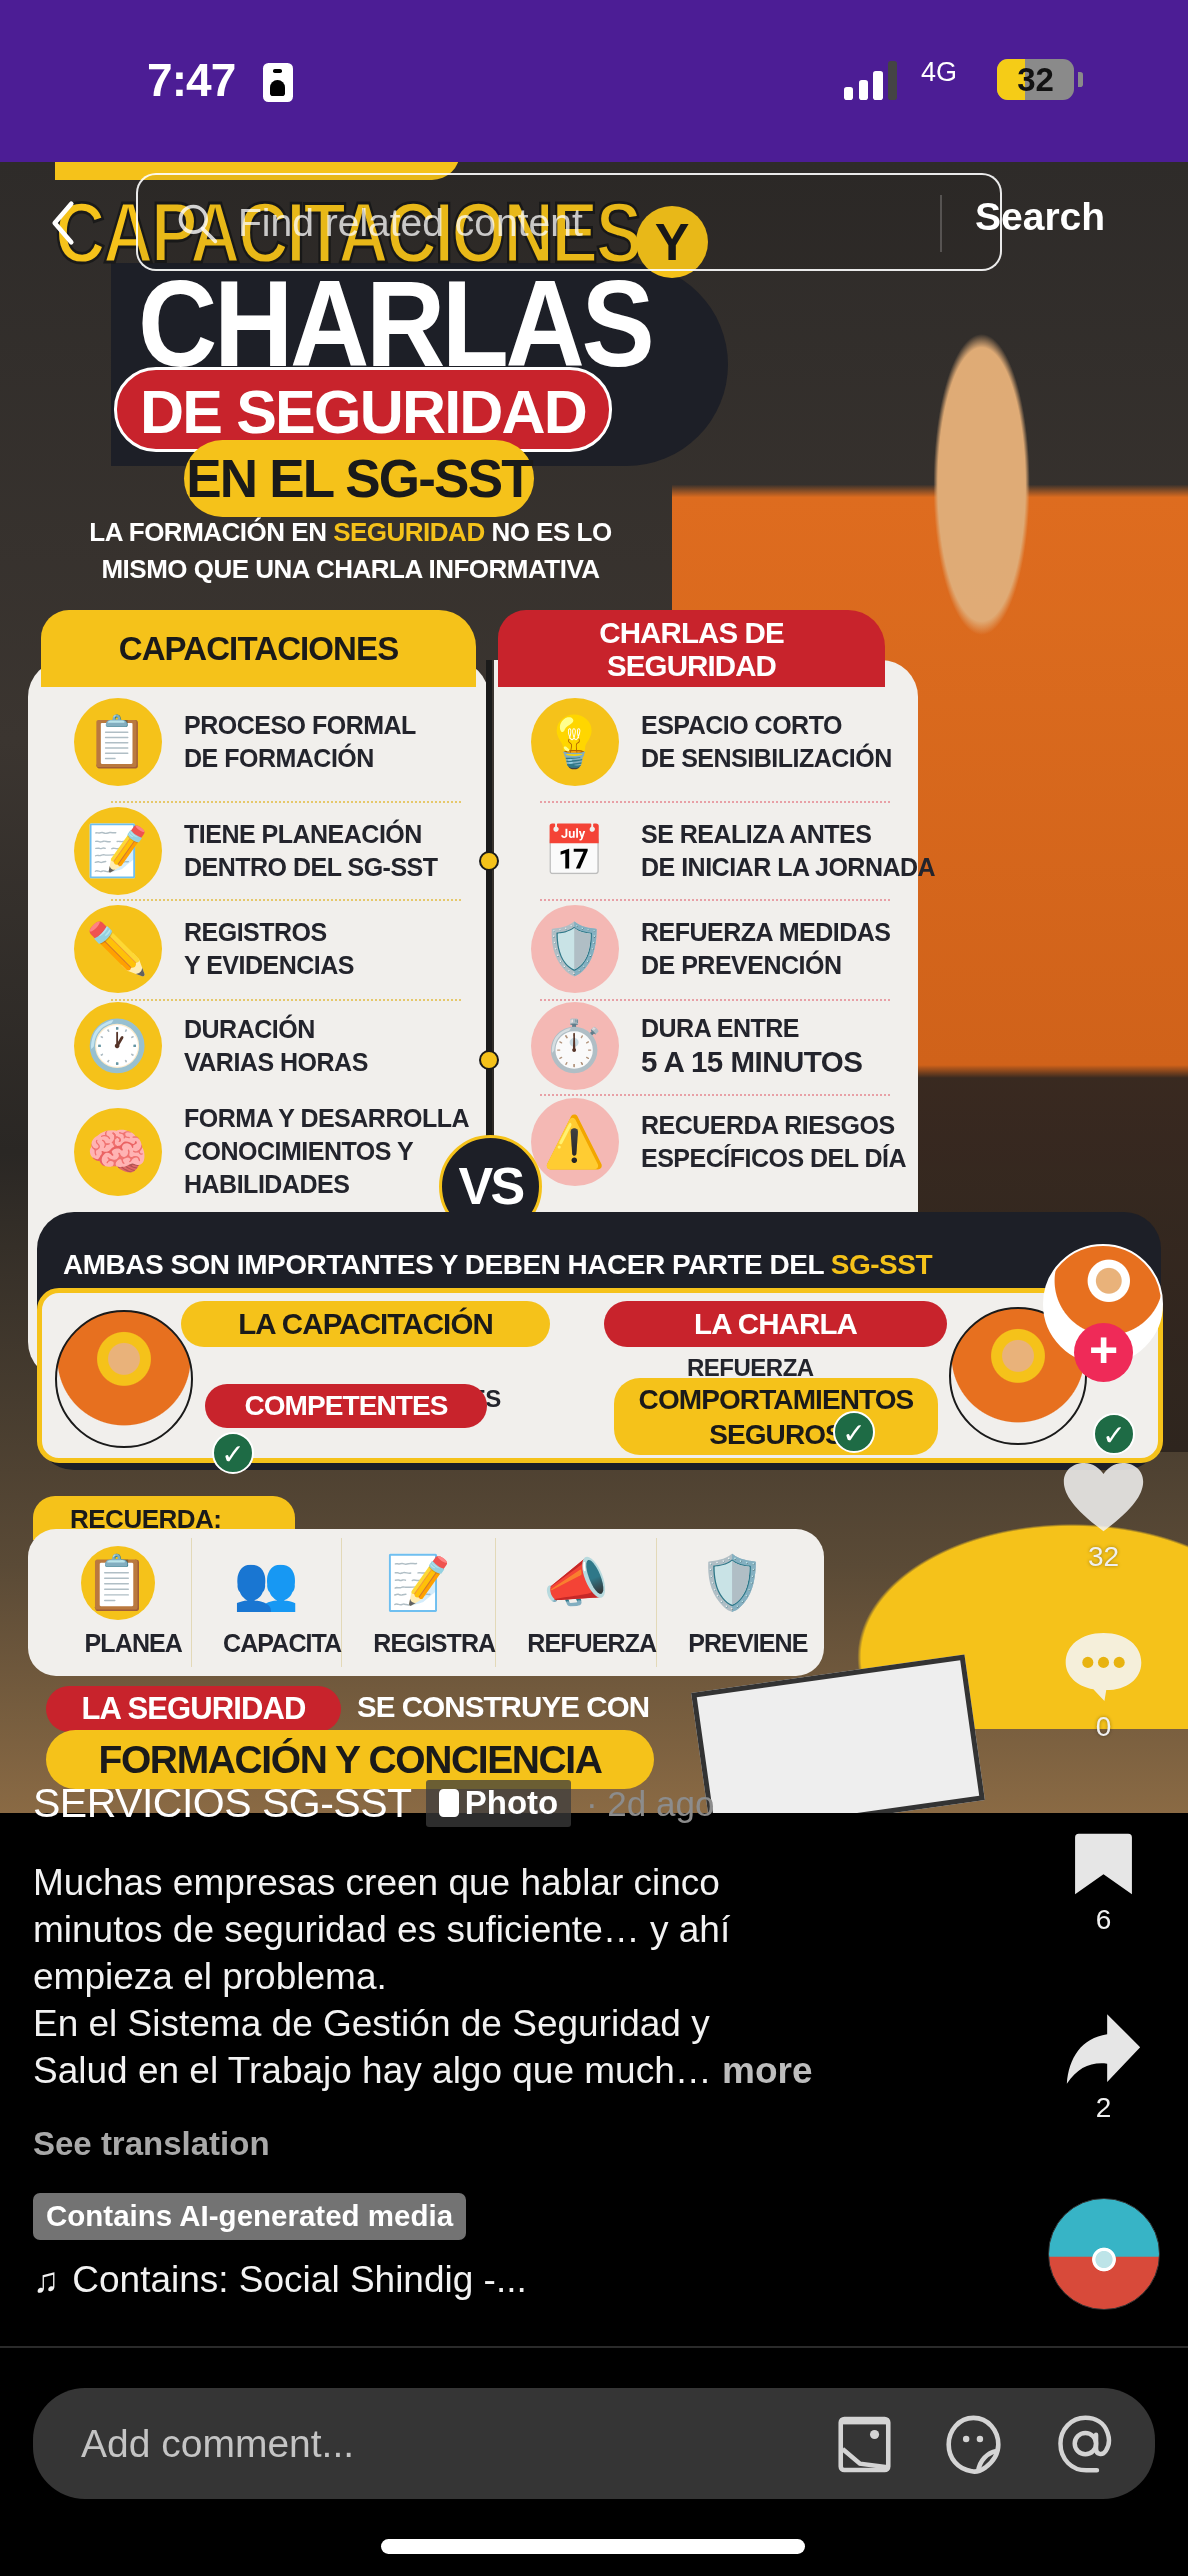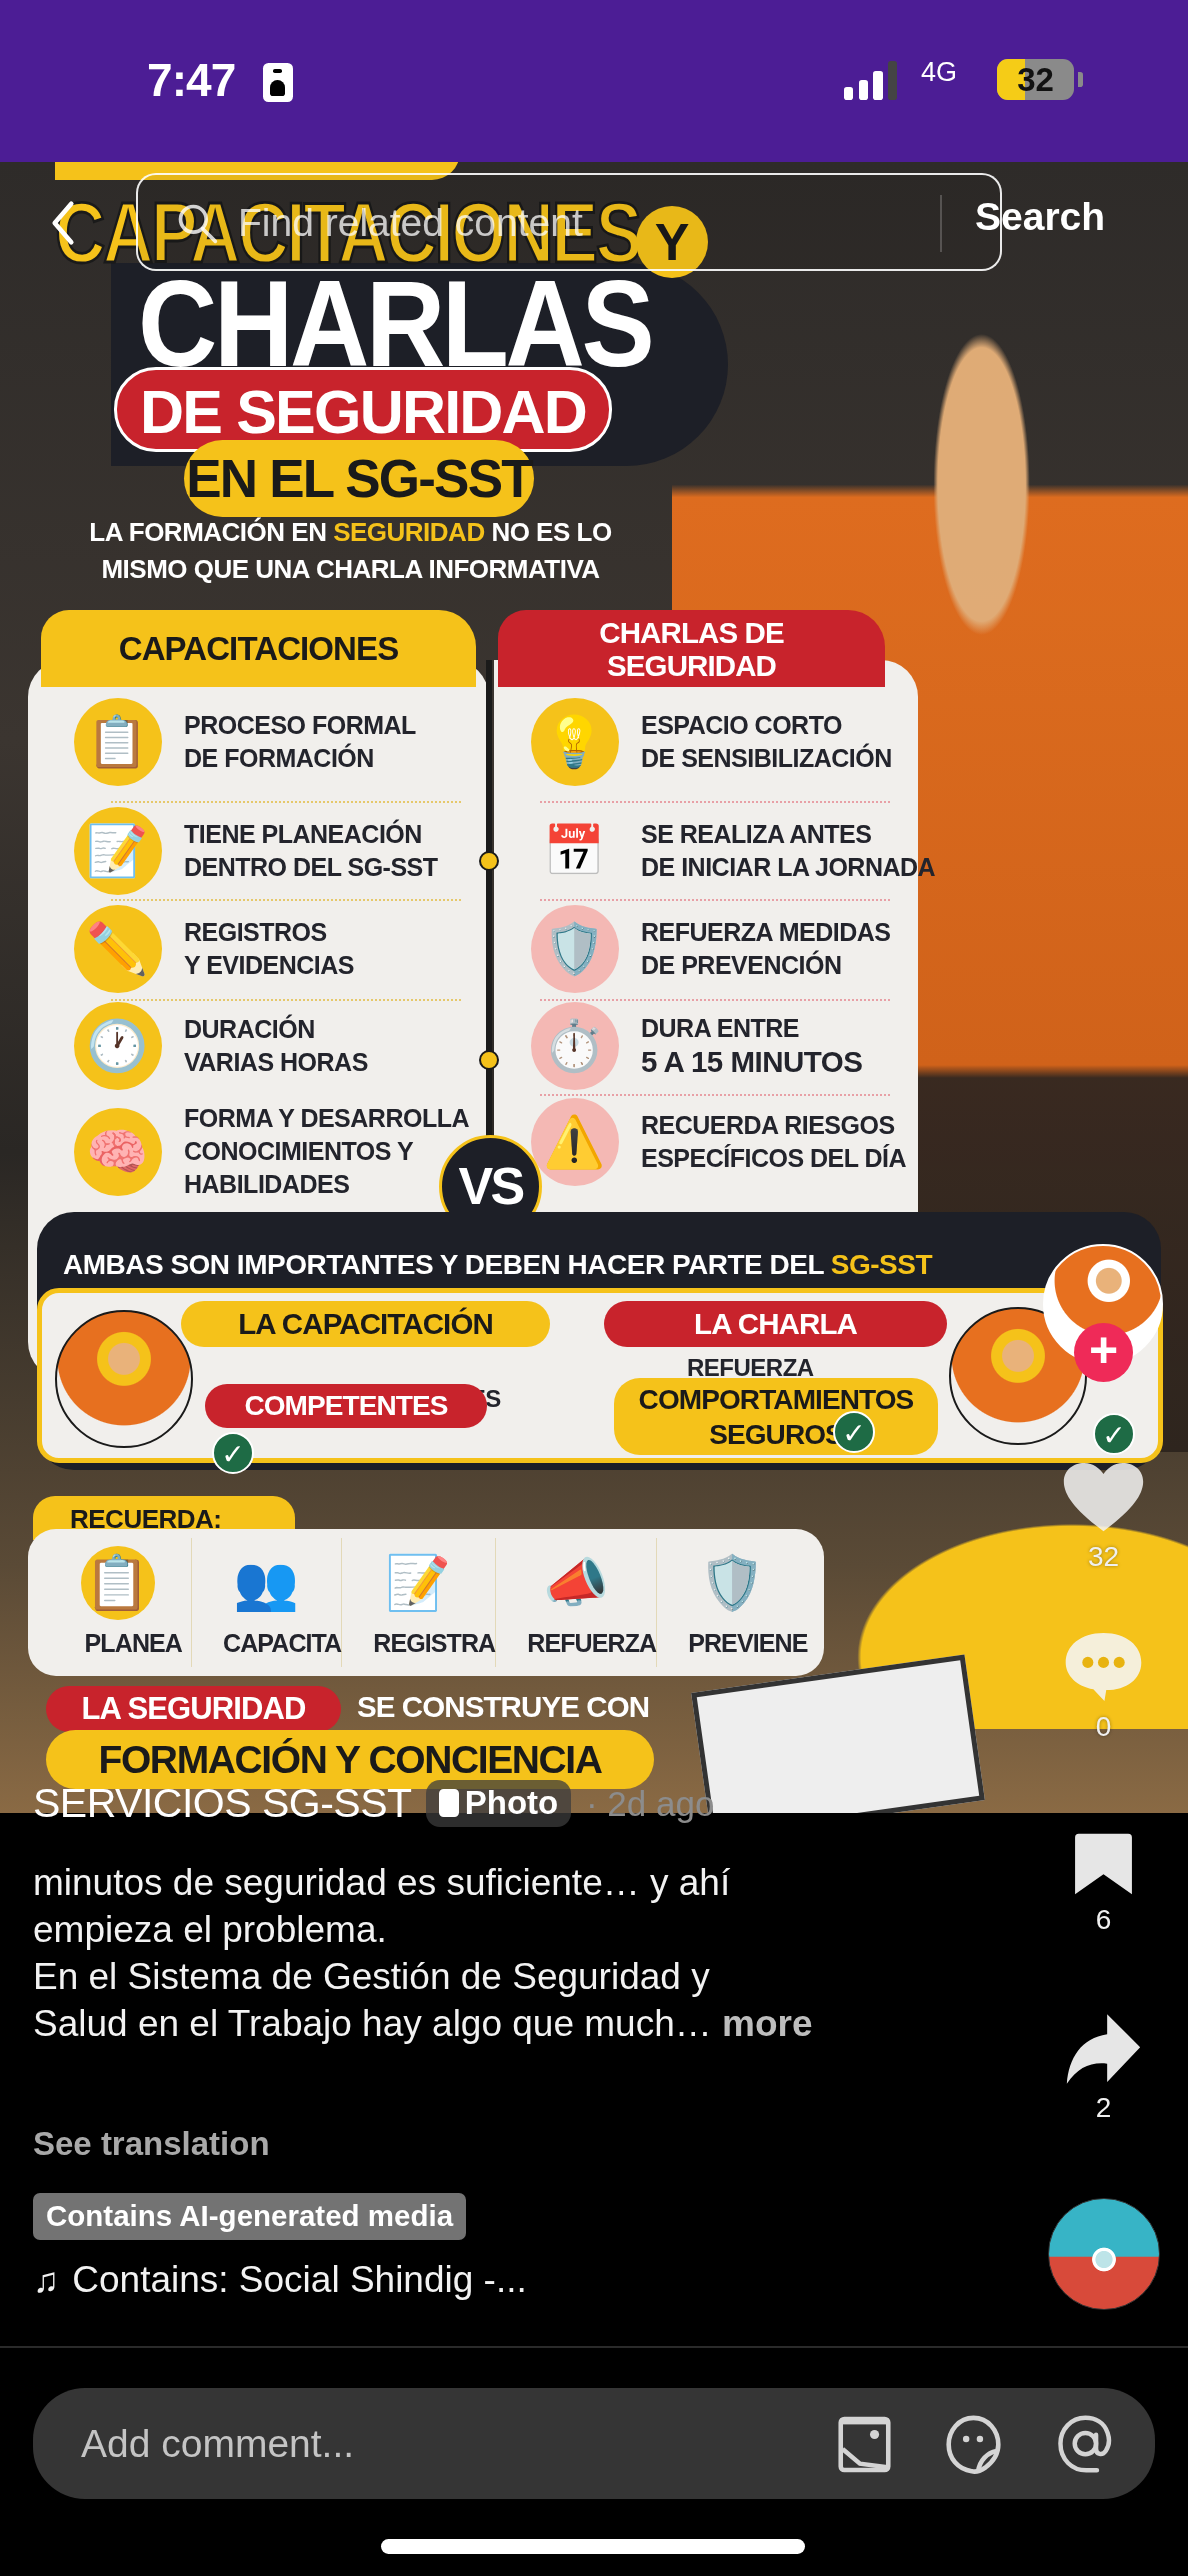"Photo" .photo-chip { border-radius: 14px -> 3px }
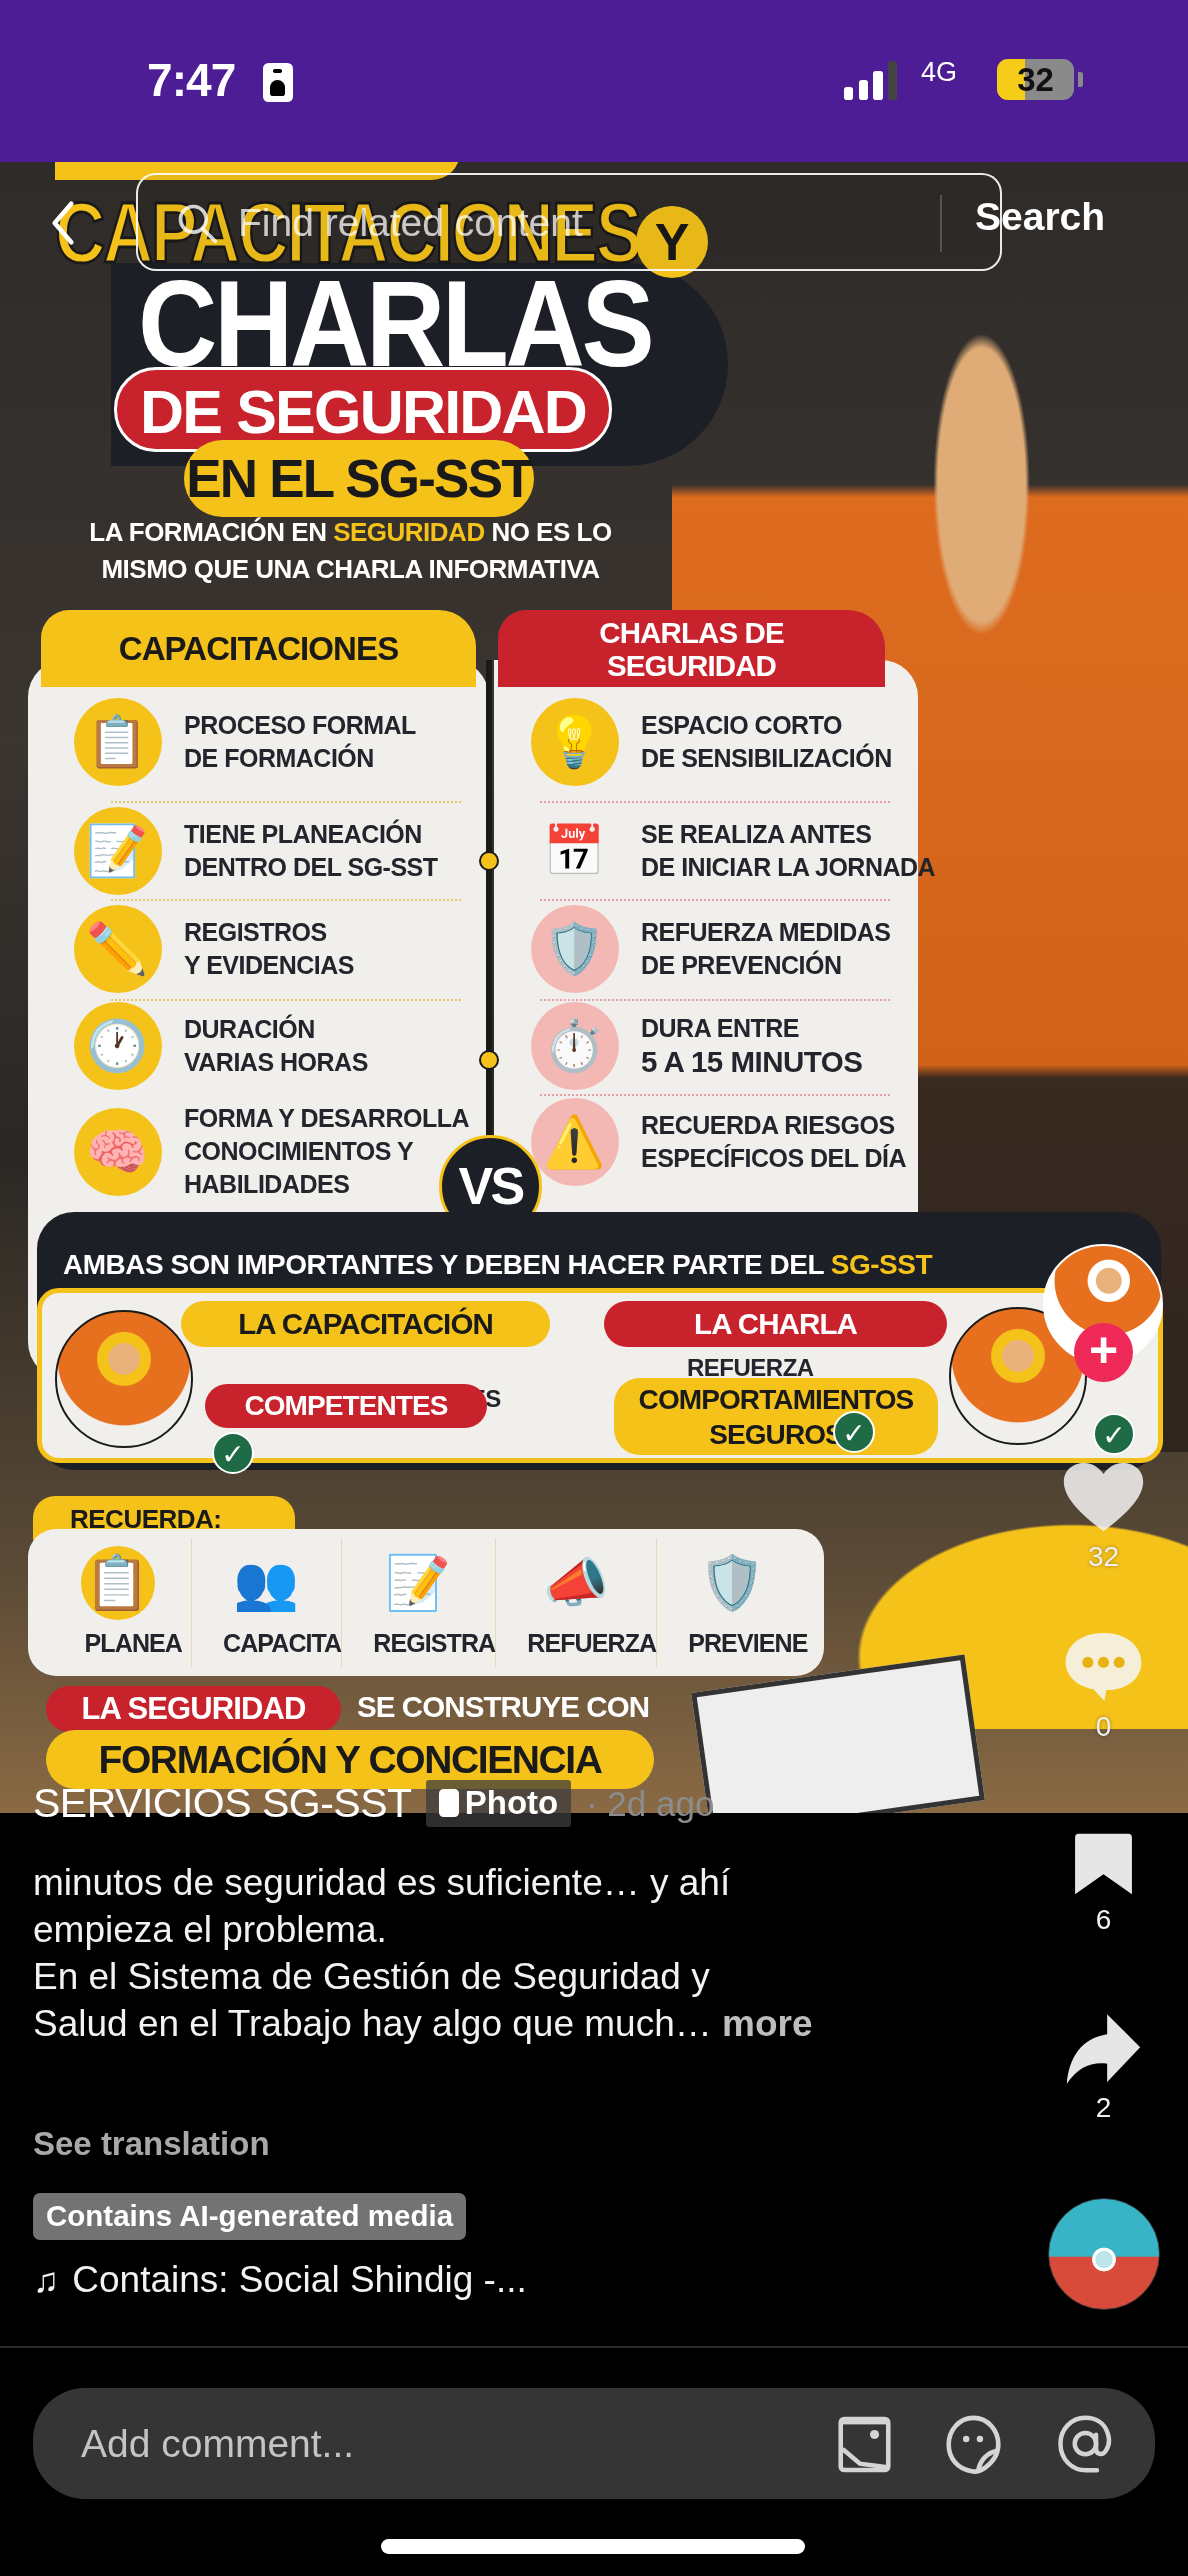"Muchas empresas creen que hablar" p { html: none -> <p>Muchas empresas creen que hablar cinco</p> }
